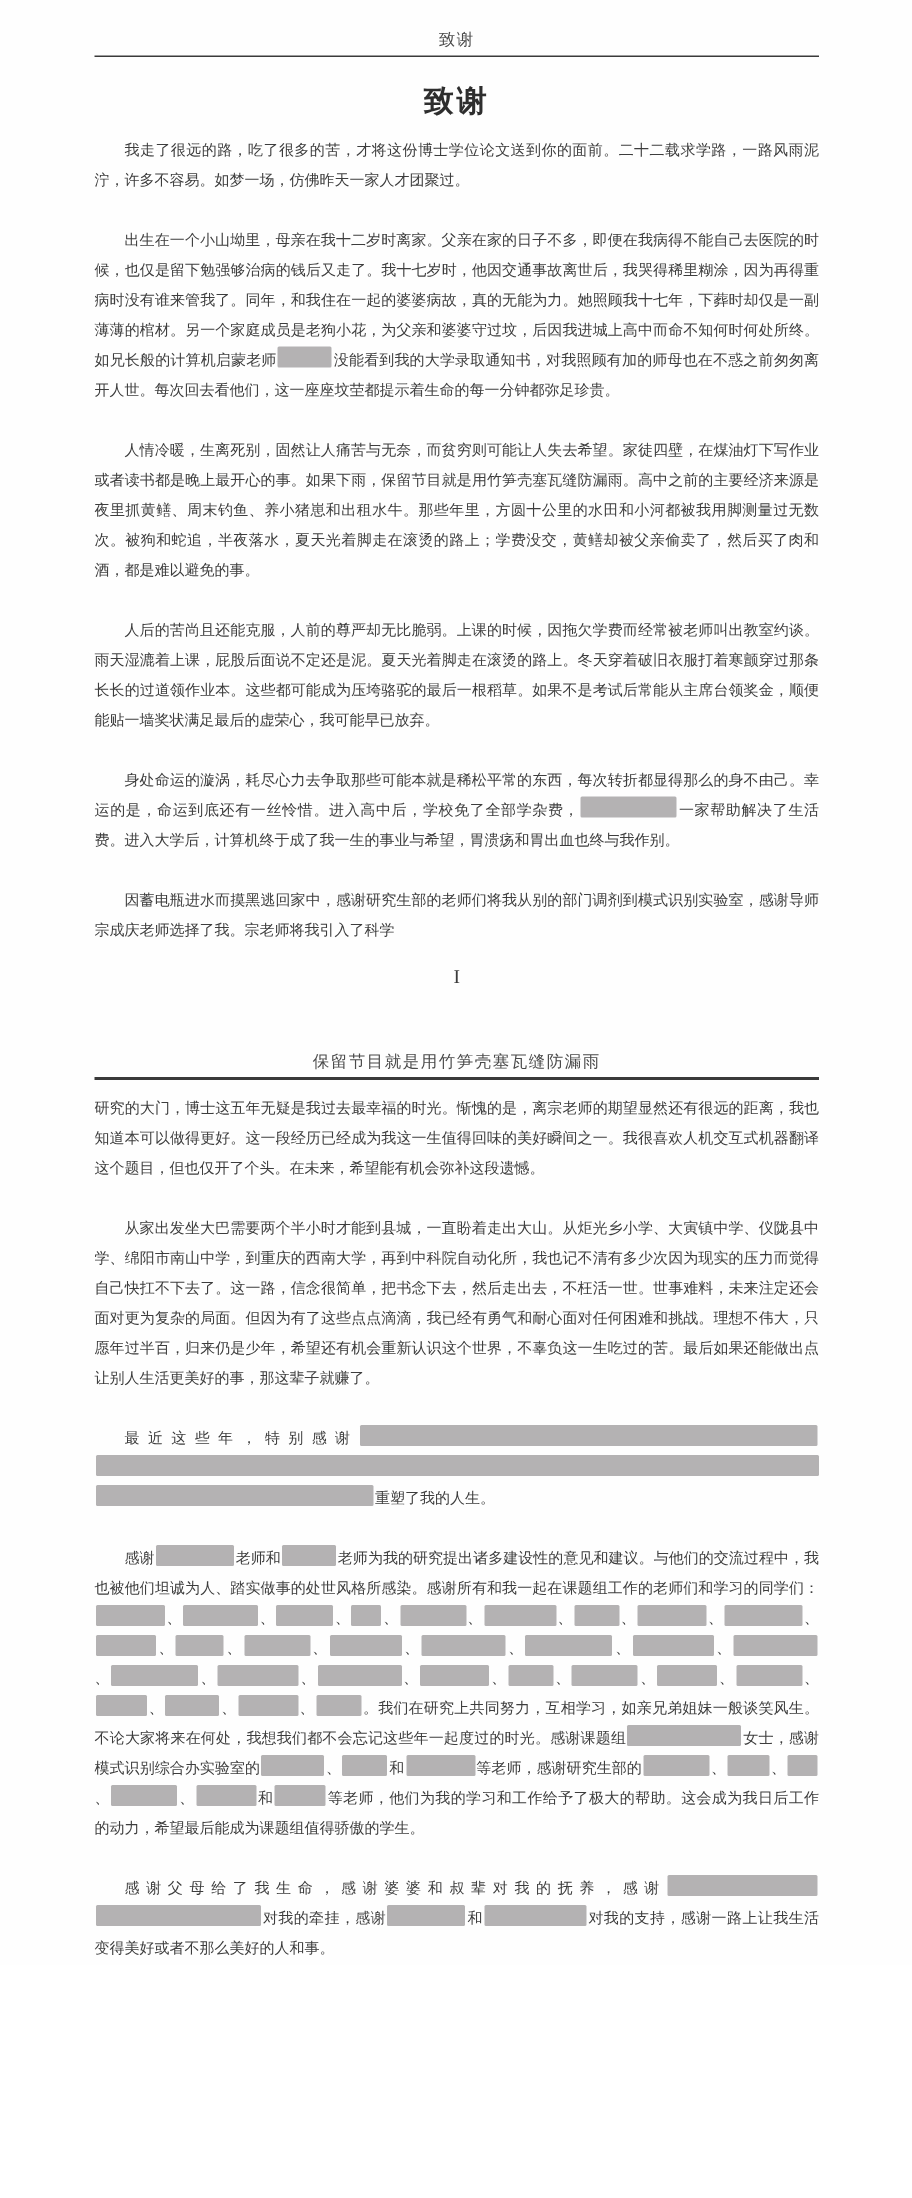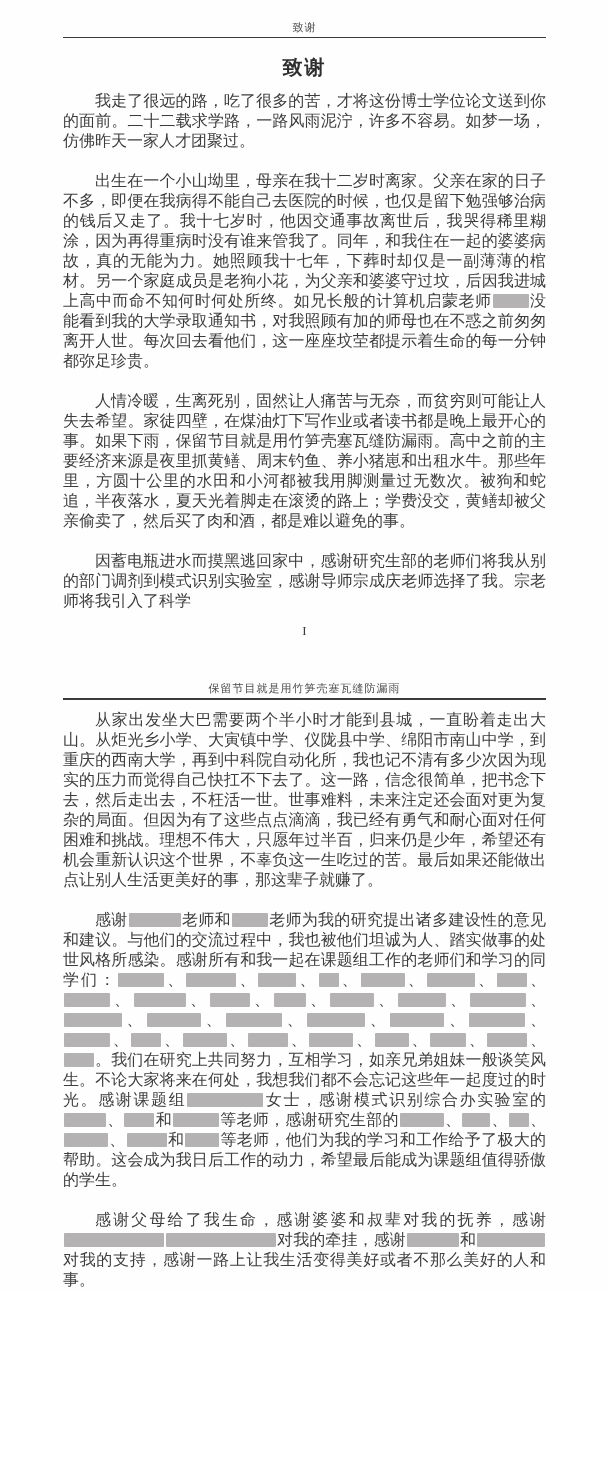"我走了很远的路，吃了很多的苦，才将这份博士学位论文送到你的面前。二十二载求学路，" .body-text p { font-size: 16px -> 10px }
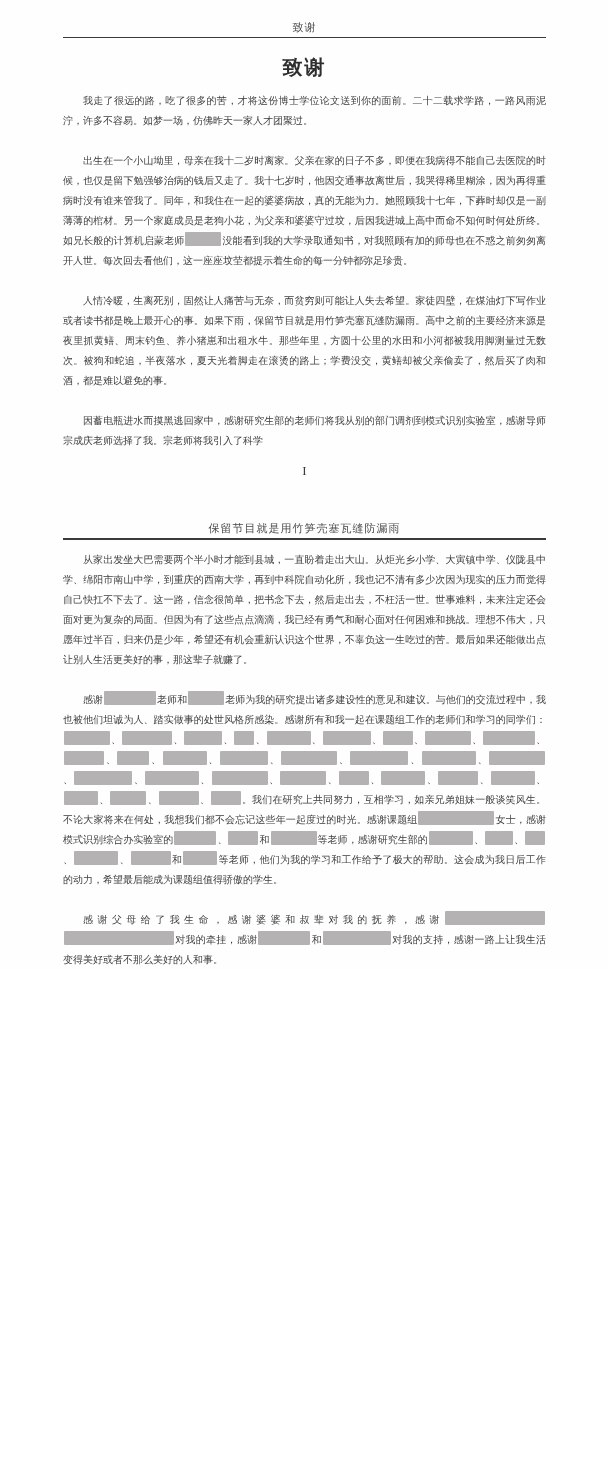"人后的苦尚且还能克服，人前的尊严却无比脆弱。上课的时候，因拖欠学费而经常被老师叫" p { html: none -> <p>人后的苦尚且还能克服，人前的尊严却无比脆弱。上课的时候，因拖欠学费而经常被老师叫出教室约谈。雨天湿漉着上课，屁股后面说不定还是泥。夏天光着脚走在滚烫的路上。冬天穿着破旧衣服打着寒颤穿过那条长长的过道领作业本。这些都可能成为压垮骆驼的最后一根稻草。如果不是考试后常能从主席台领奖金，顺便能贴一墙奖状满足最后的虚荣心，我可能早已放弃。</p> }
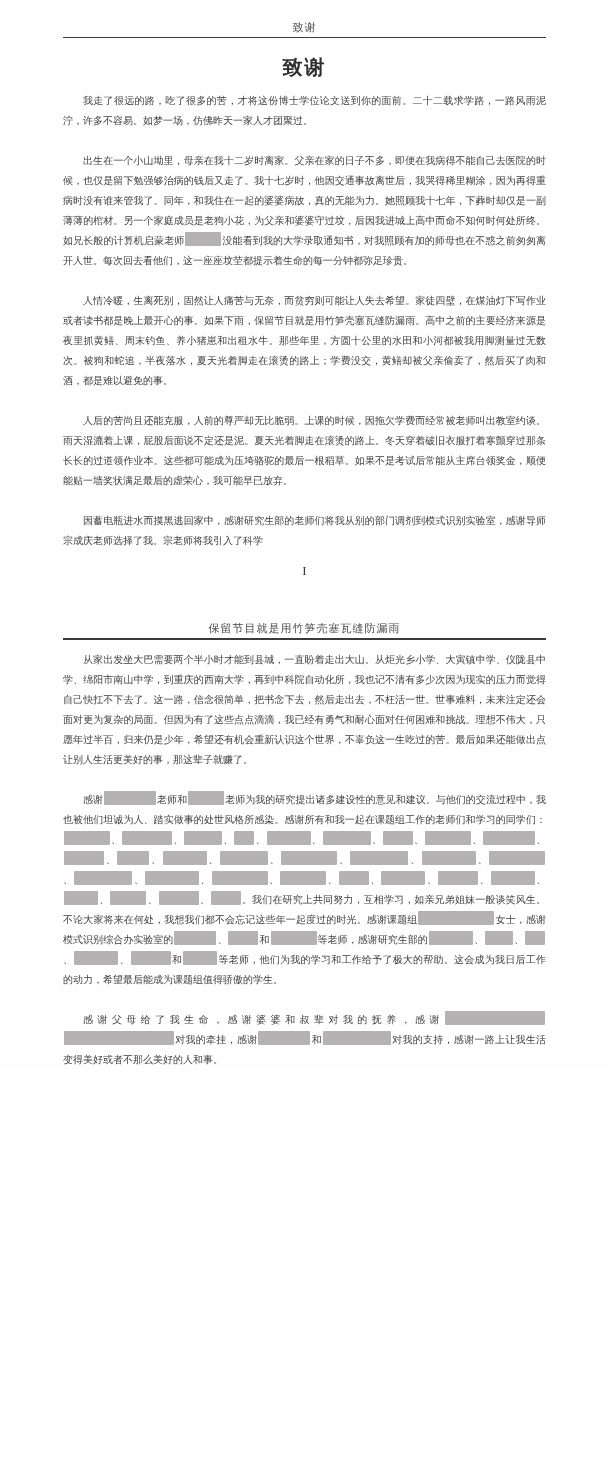"身处命运的漩涡，耗尽心力去争取那些可能本就是稀松平常的东西，每次转折都显得那么的" p { html: none -> <p>身处命运的漩涡，耗尽心力去争取那些可能本就是稀松平常的东西，每次转折都显得那么的身不由己。幸运的是，命运到底还有一丝怜惜。进入高中后，学校免了全部学杂费，<span></span>一家帮助解决了生活费。进入大学后，计算机终于成了我一生的事业与希望，胃溃疡和胃出血也终与我作别。</p> }
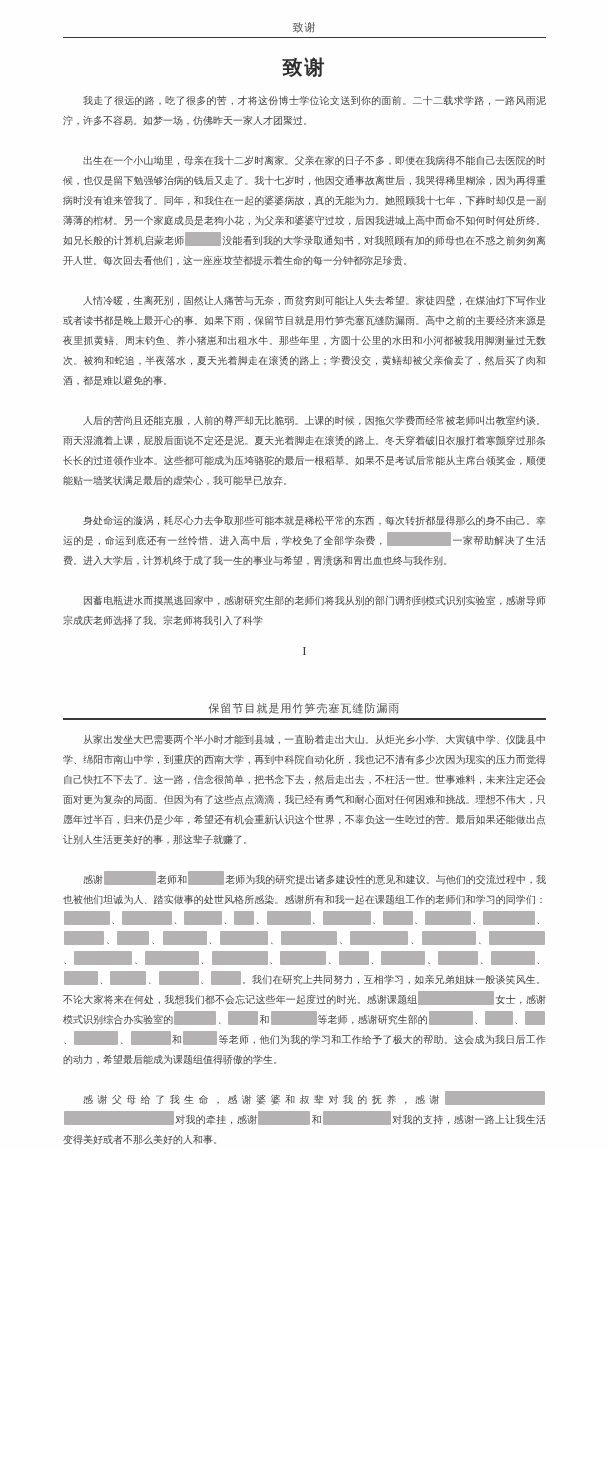"研究的大门，博士这五年无疑是我过去最幸福的时光。惭愧的是，离宗老师的期望显然还有" p.no-indent { html: none -> <p>研究的大门，博士这五年无疑是我过去最幸福的时光。惭愧的是，离宗老师的期望显然还有很远的距离，我也知道本可以做得更好。这一段经历已经成为我这一生值得回味的美好瞬间之一。我很喜欢人机交互式机器翻译这个题目，但也仅开了个头。在未来，希望能有机会弥补这段遗憾。</p> }
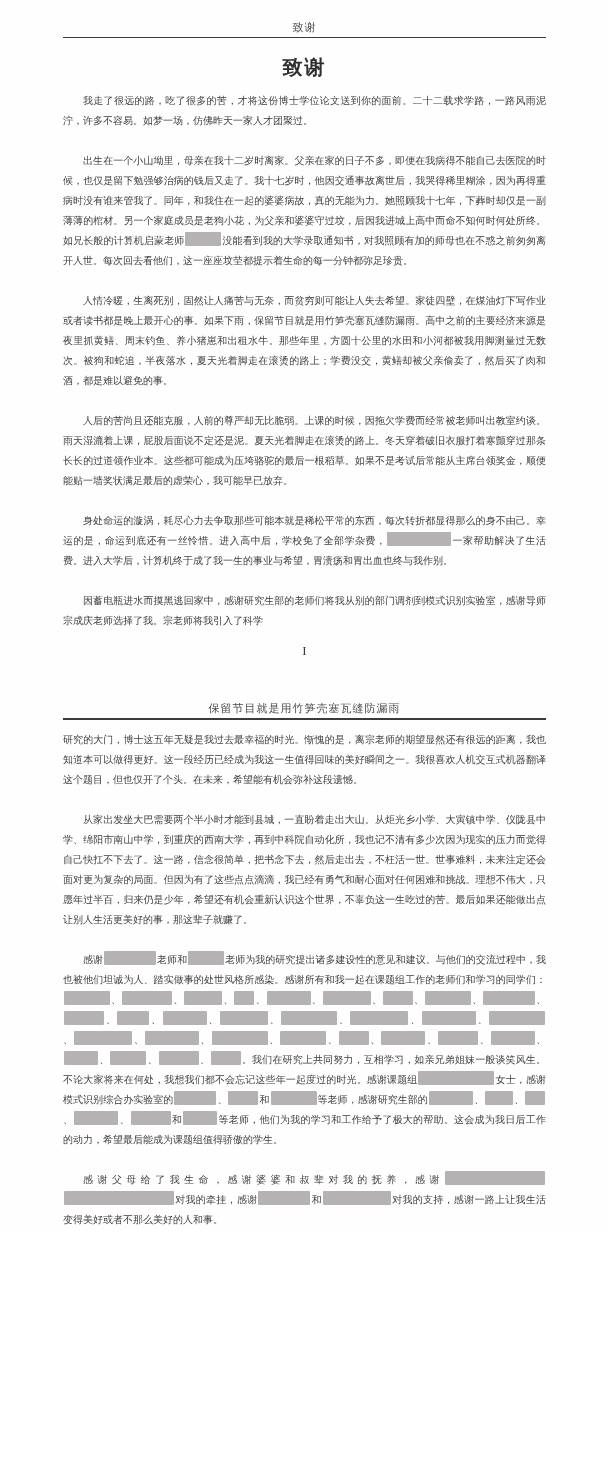"最近这些年，特别感谢重塑了我的人生。" p { html: none -> <p>最近这些年，特别感谢<span></span><span></span><span></span>重塑了我的人生。</p> }
